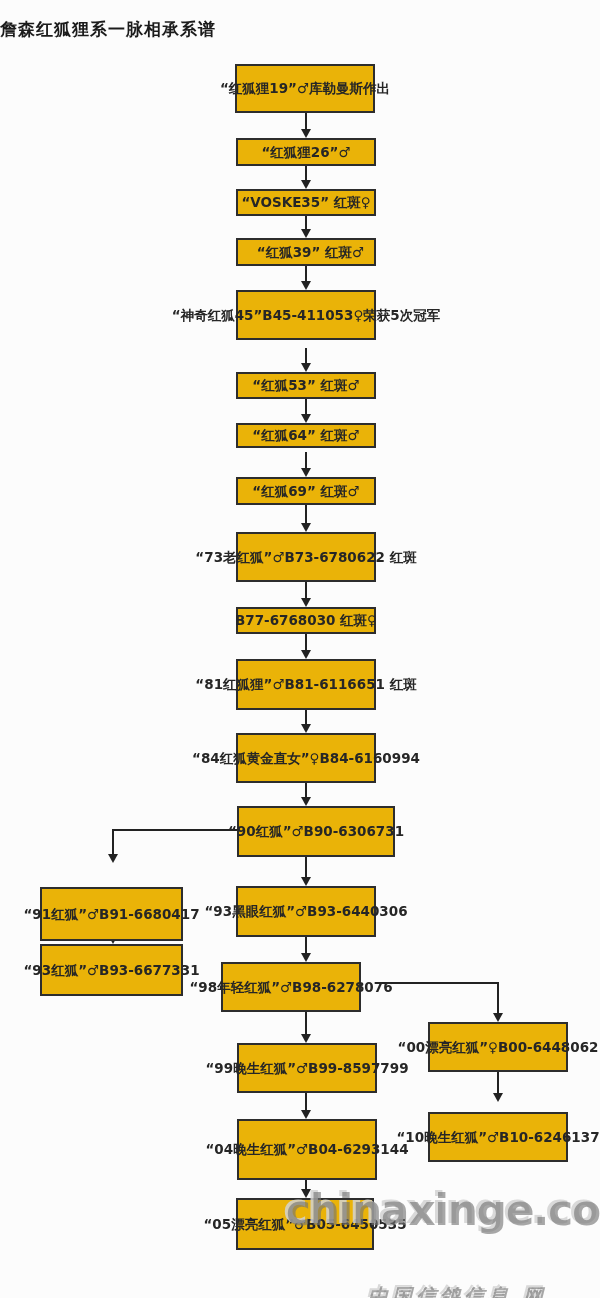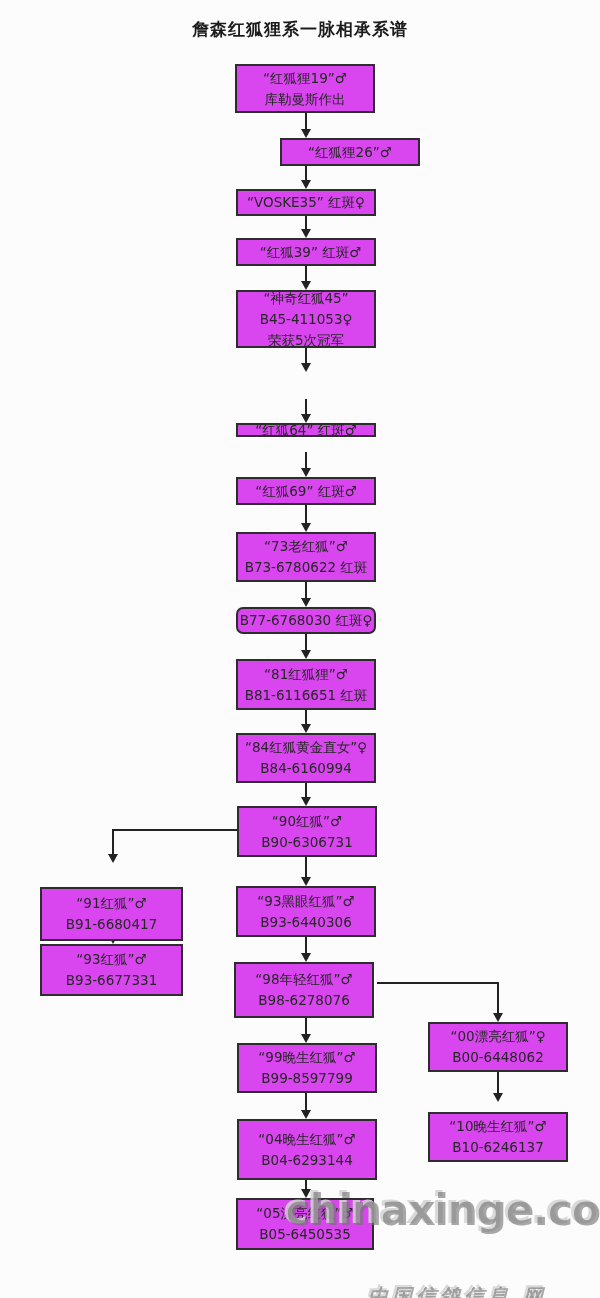"詹森红狐狸系一脉相承系谱" .title { text-align: center -> left }
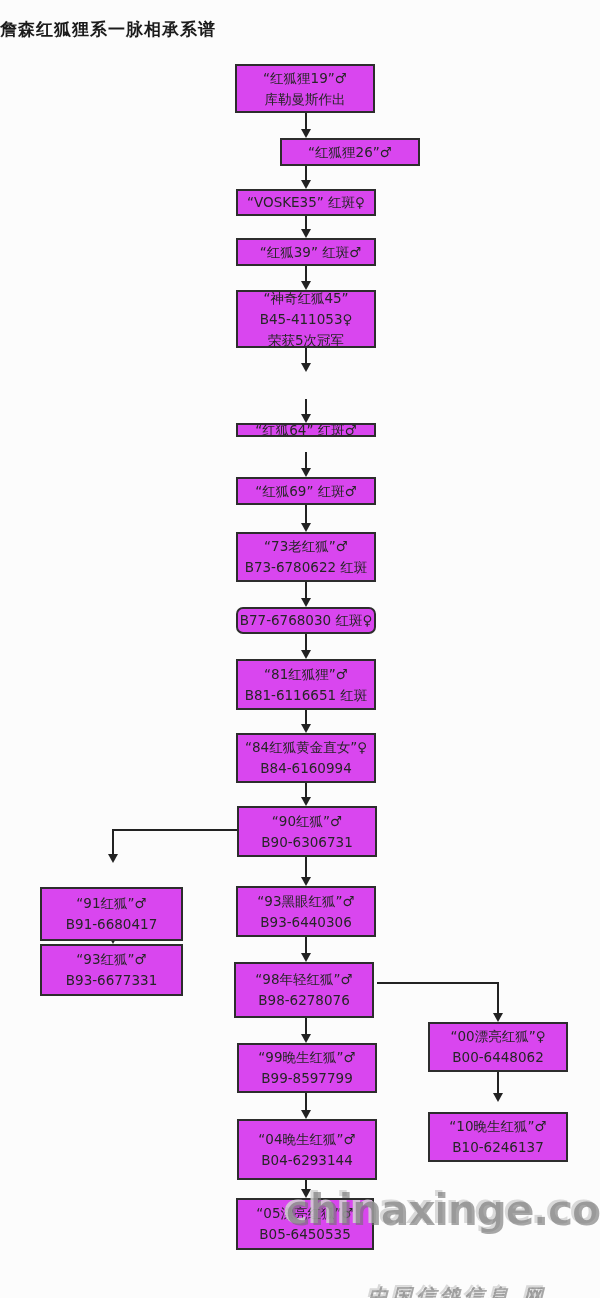"“红狐狸19”♂" .node { background: #d946ef -> #eab308; flex-direction: column -> row; font-weight: none -> bold }
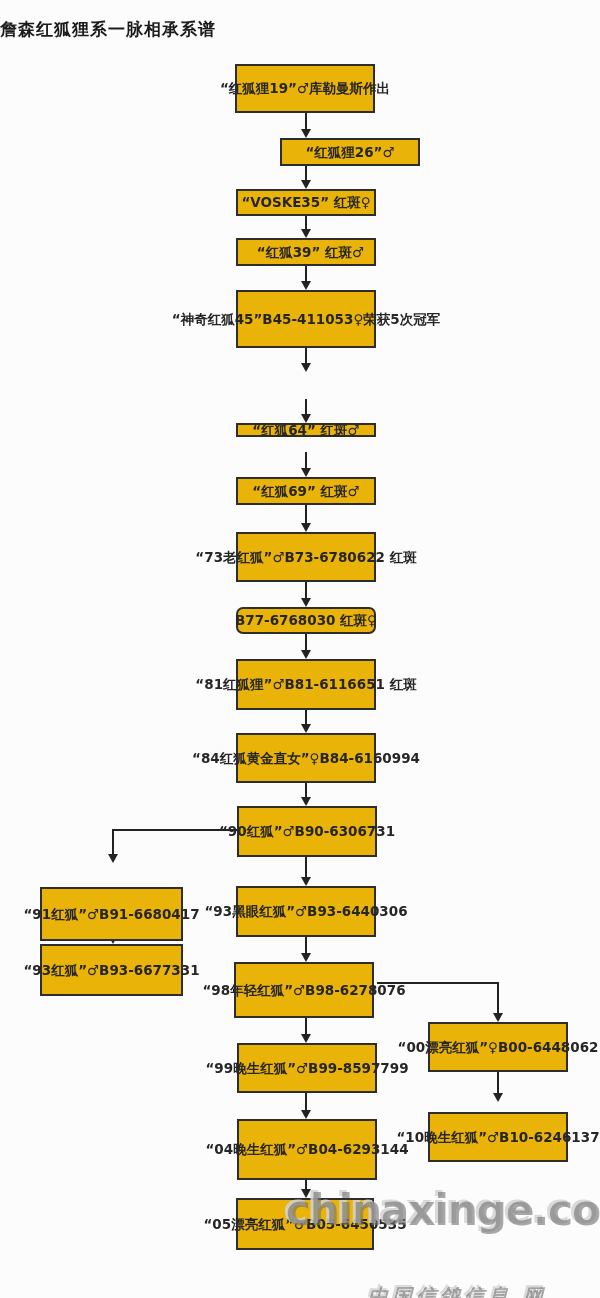"“红狐狸26”♂" div.node { margin-left: 44px -> none }
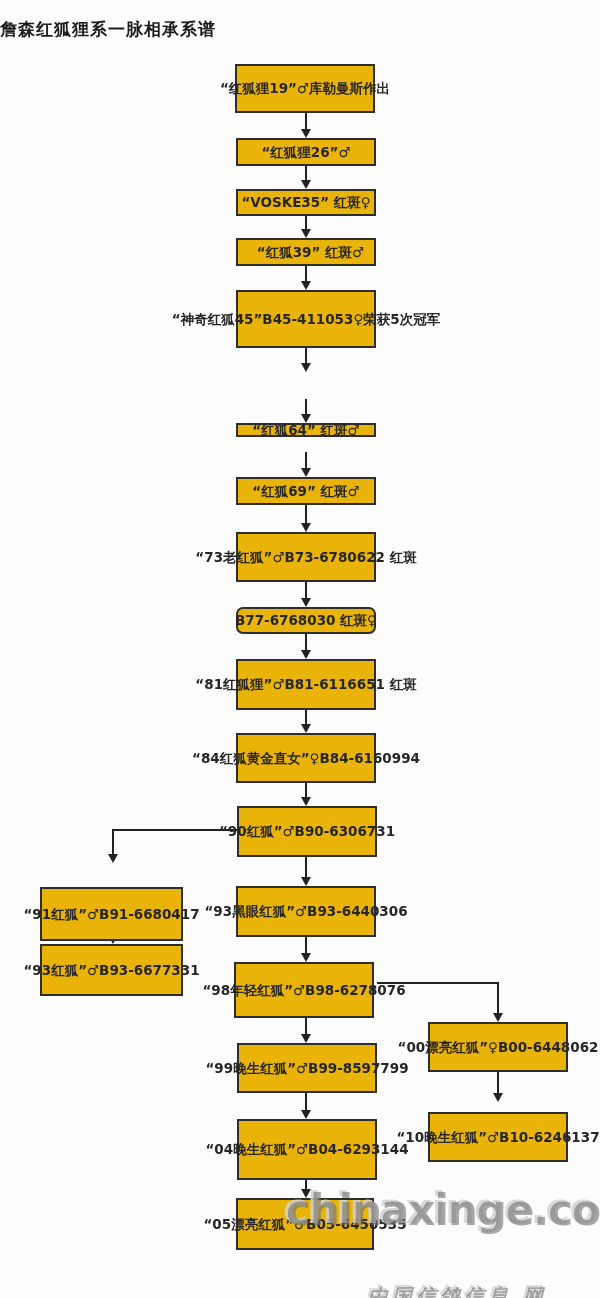"“神奇红狐45”" div.node { height: 58px -> 50px }
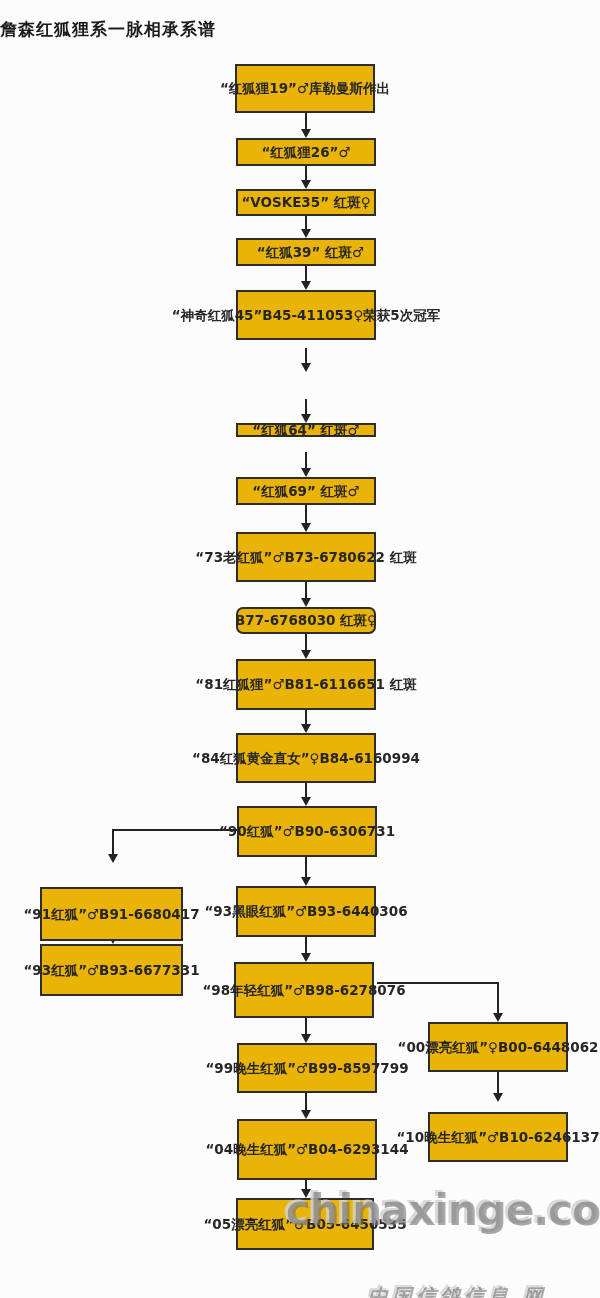"“红狐53” 红斑♂" div.node { html: none -> <div> <div>“红狐53” 红斑♂</div> </div> }
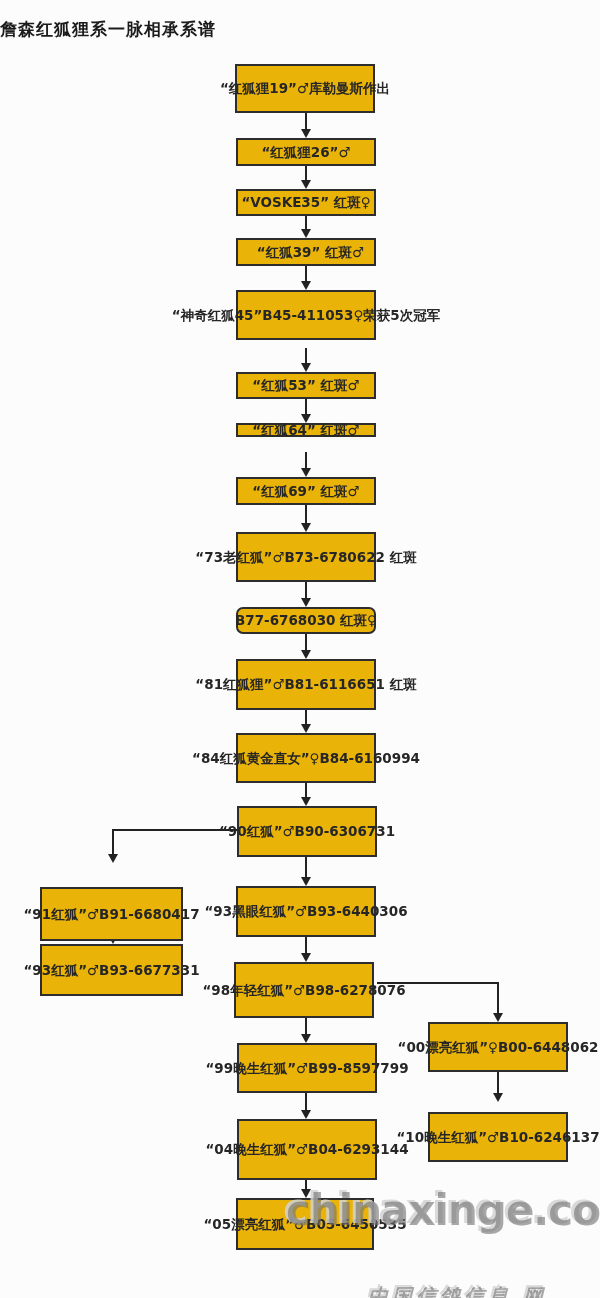"“红狐64” 红斑♂" div.node { height: 14px -> 25px }
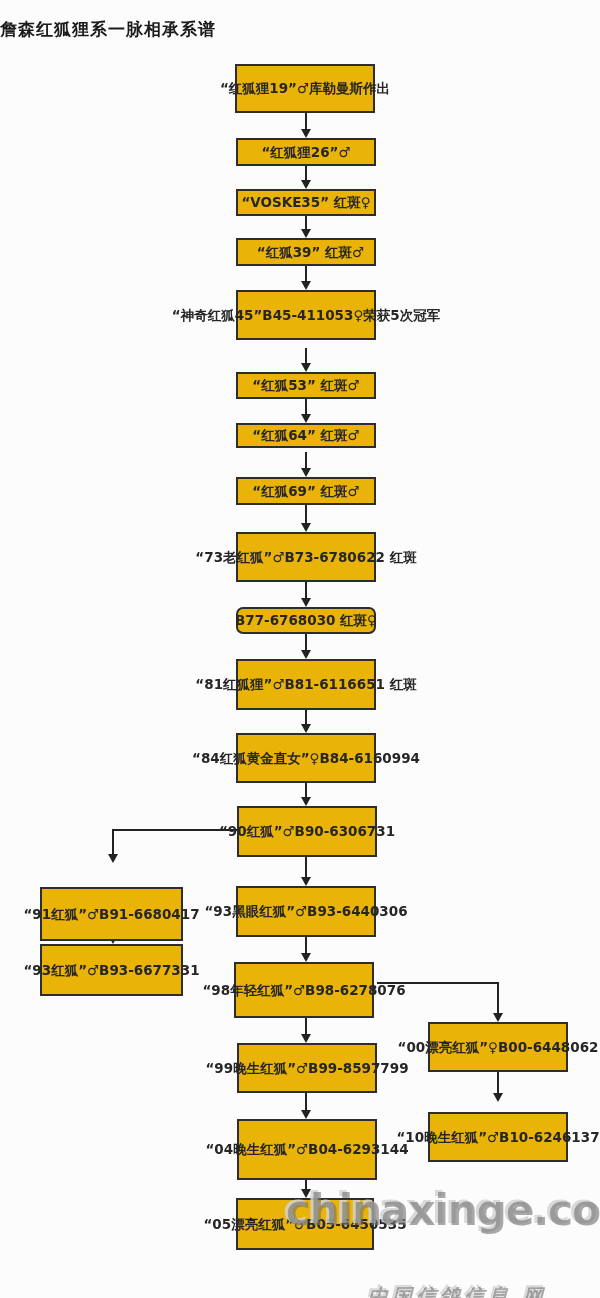"B77-6768030 红斑♀" div.node { border-radius: 7px -> none }
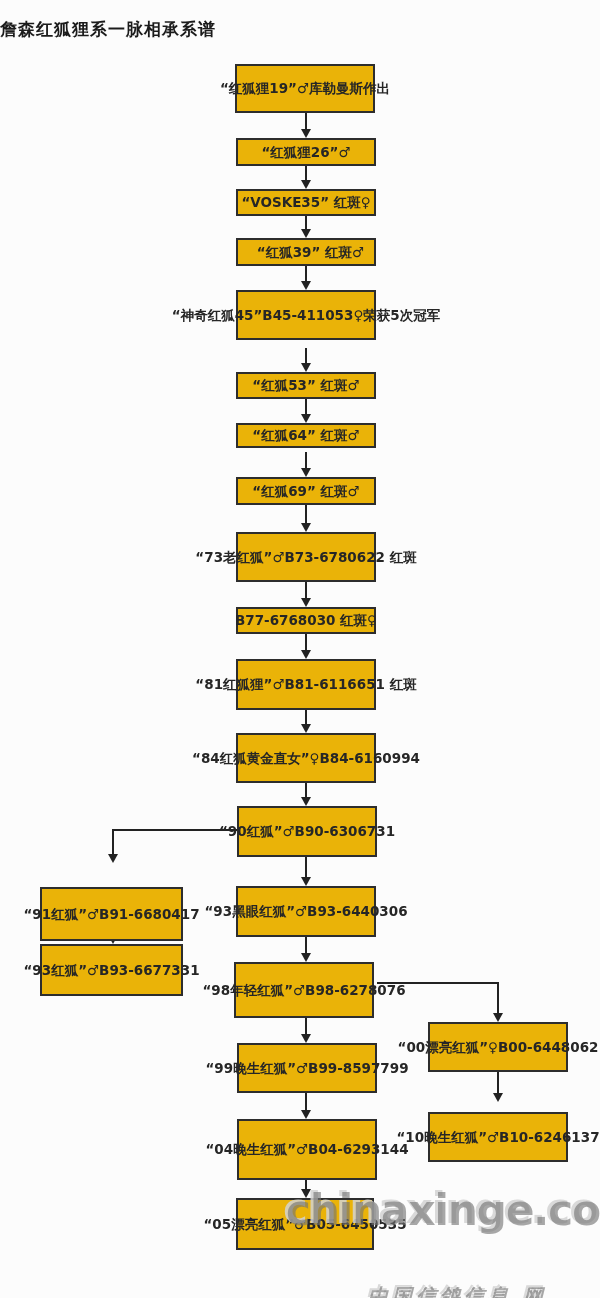"“90红狐”♂" div.node { width: 140px -> 158px }
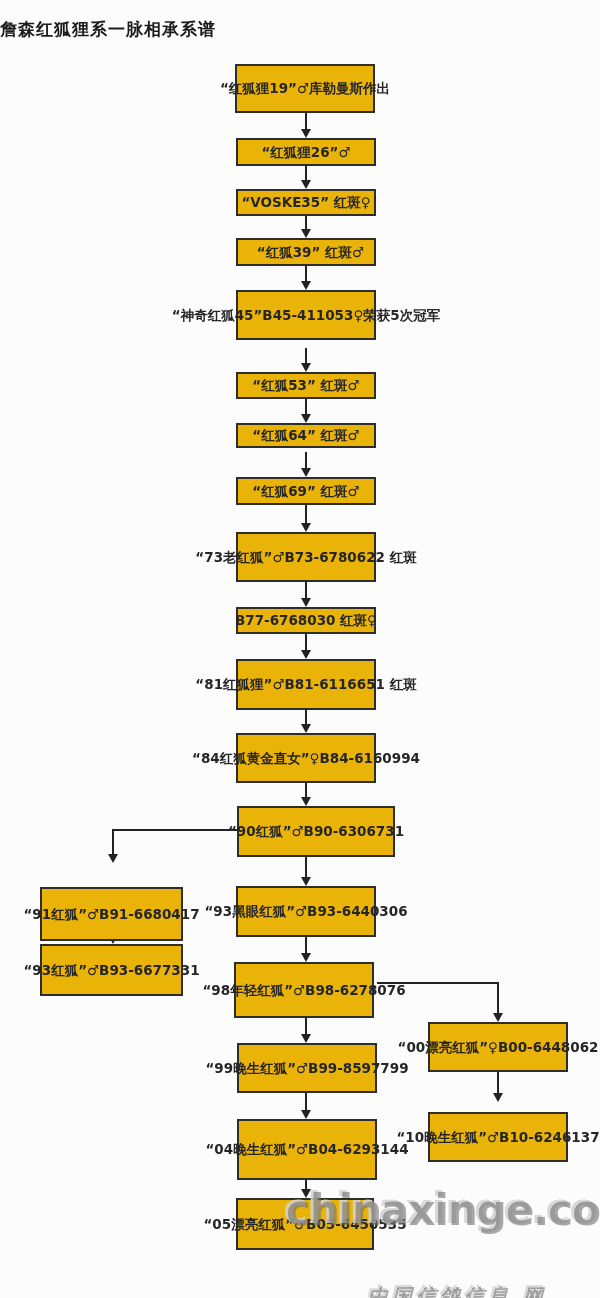"“98年轻红狐”♂" div.node { height: 56px -> 50px; left: 234px -> 221px }
